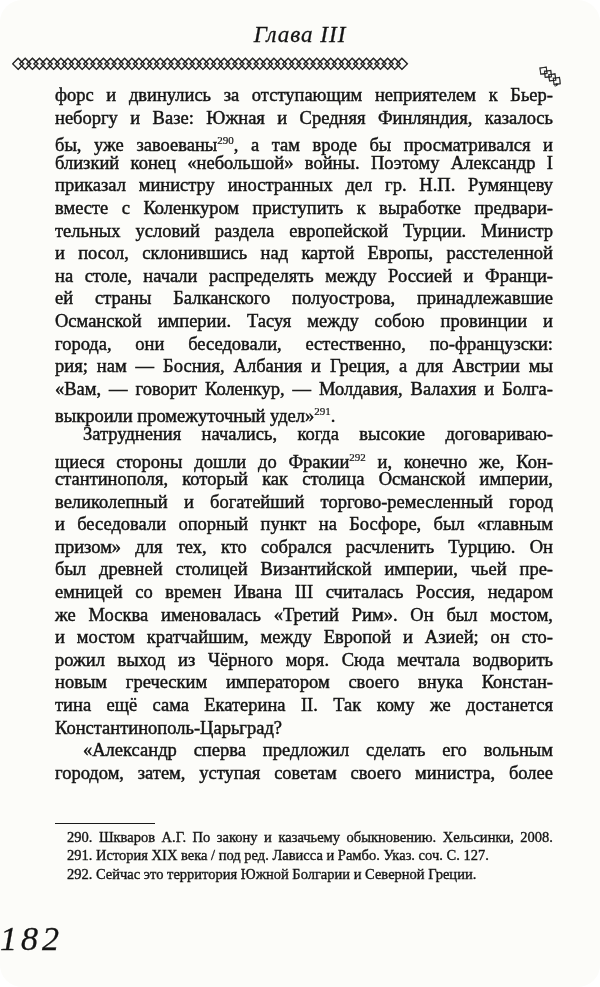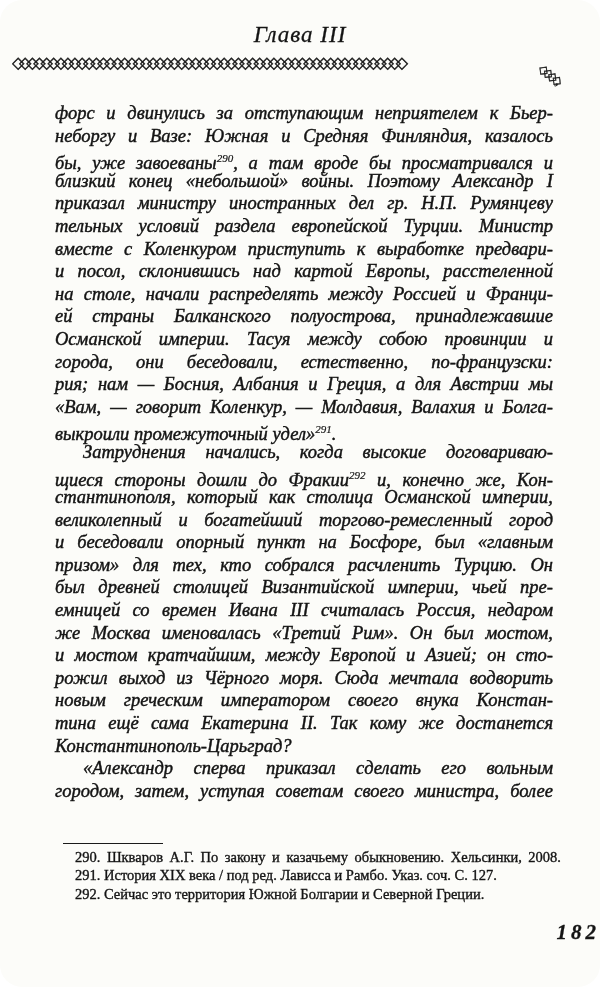"форс и двинулись за отступающим" .body-text { font-style: italic -> none; top: 102px -> 84px }
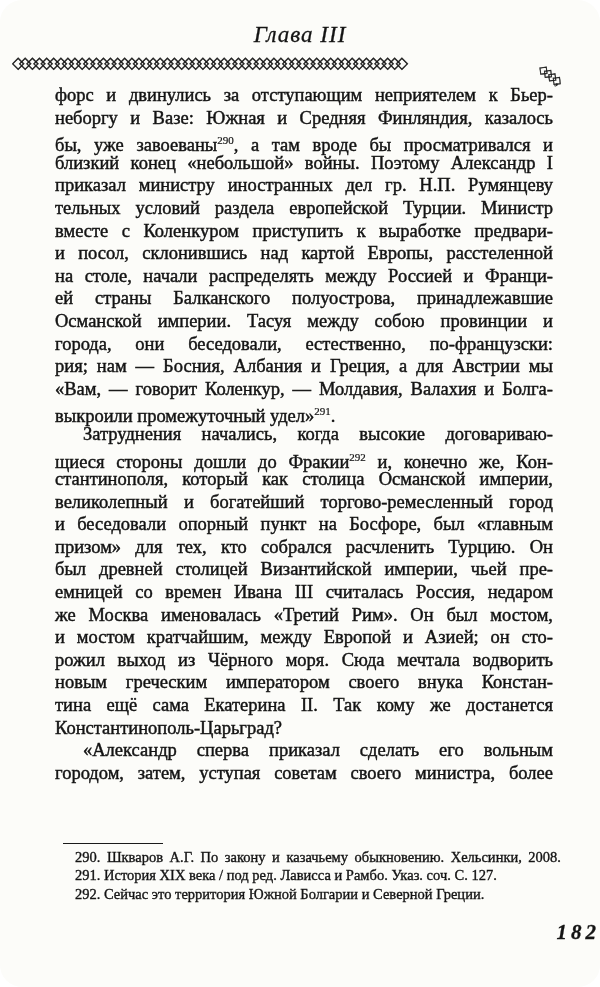"тельных условий раздела европейской" div.line { order: before "вместе с Коленкуром приступить к" -> after "вместе с Коленкуром приступить к" }
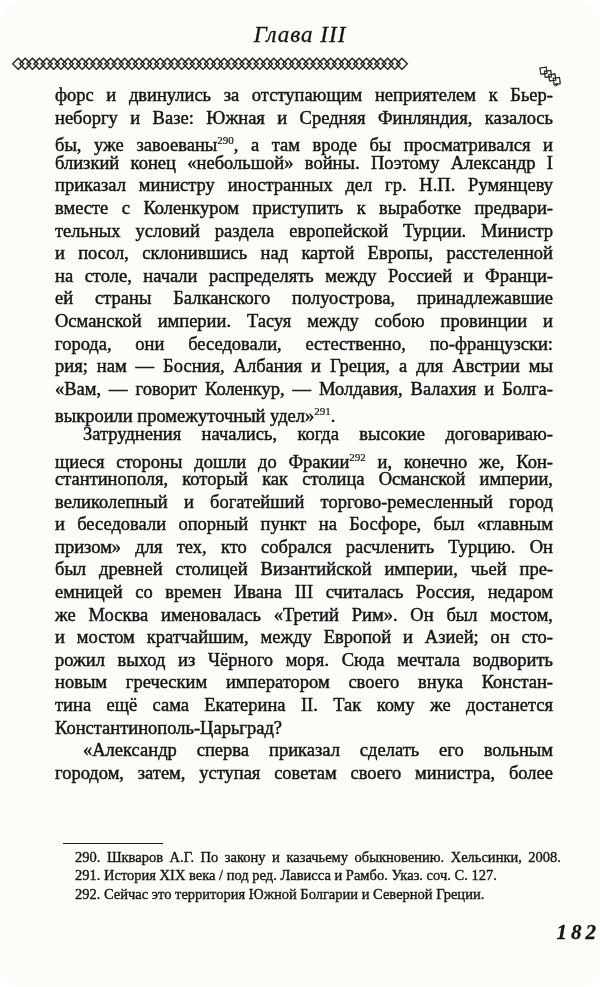"«Александр сперва приказал сделать его" div.line { text: приказал -> предложил }
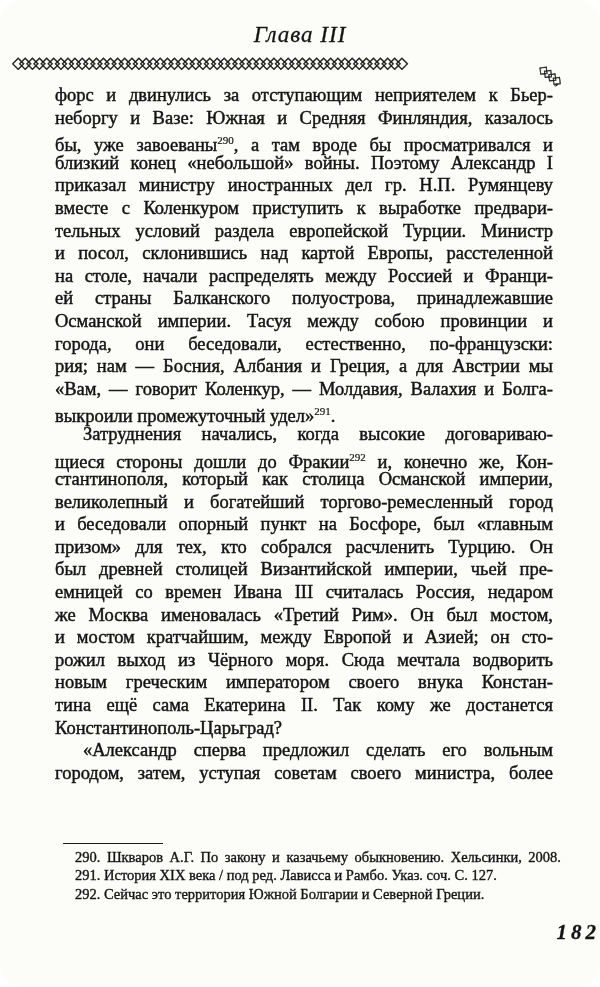"290. Шкваров А.Г. По закону" .footnotes { left: 63px -> 55px; margin-top: 20px -> none }
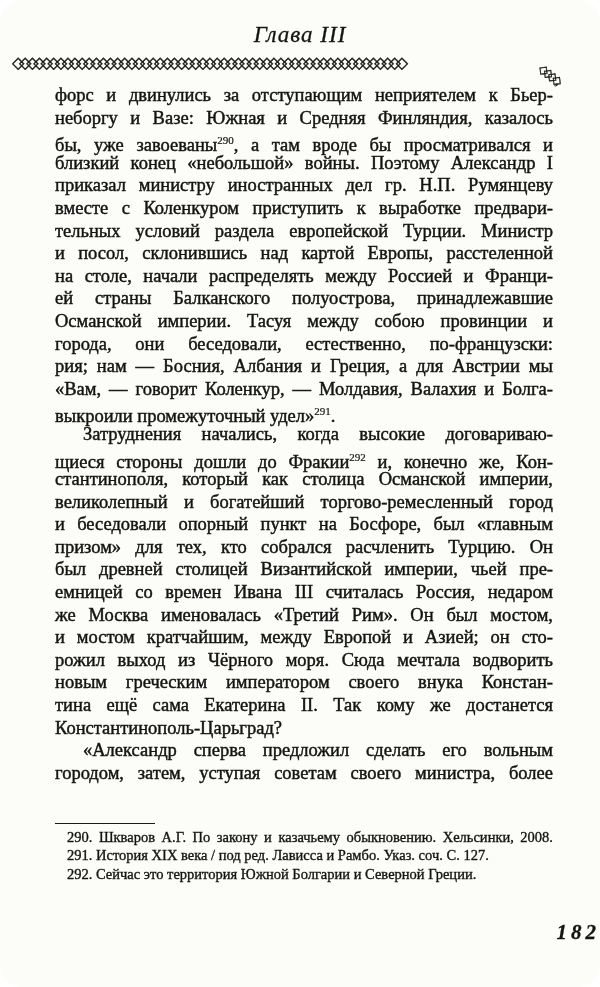"182" .page-number { font-size: 21px -> 34px; font-weight: bold -> normal; text-align: right -> left }
